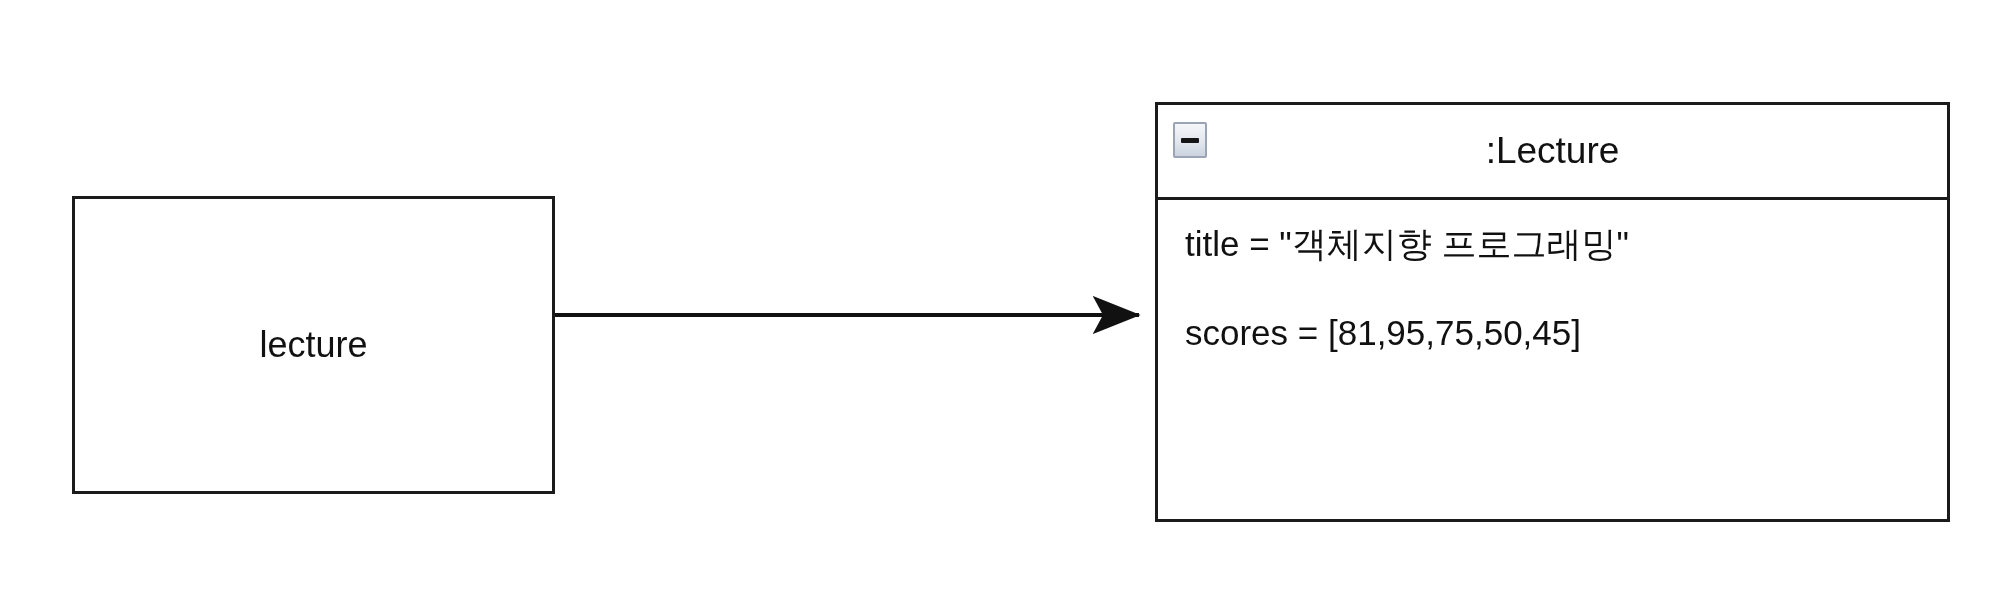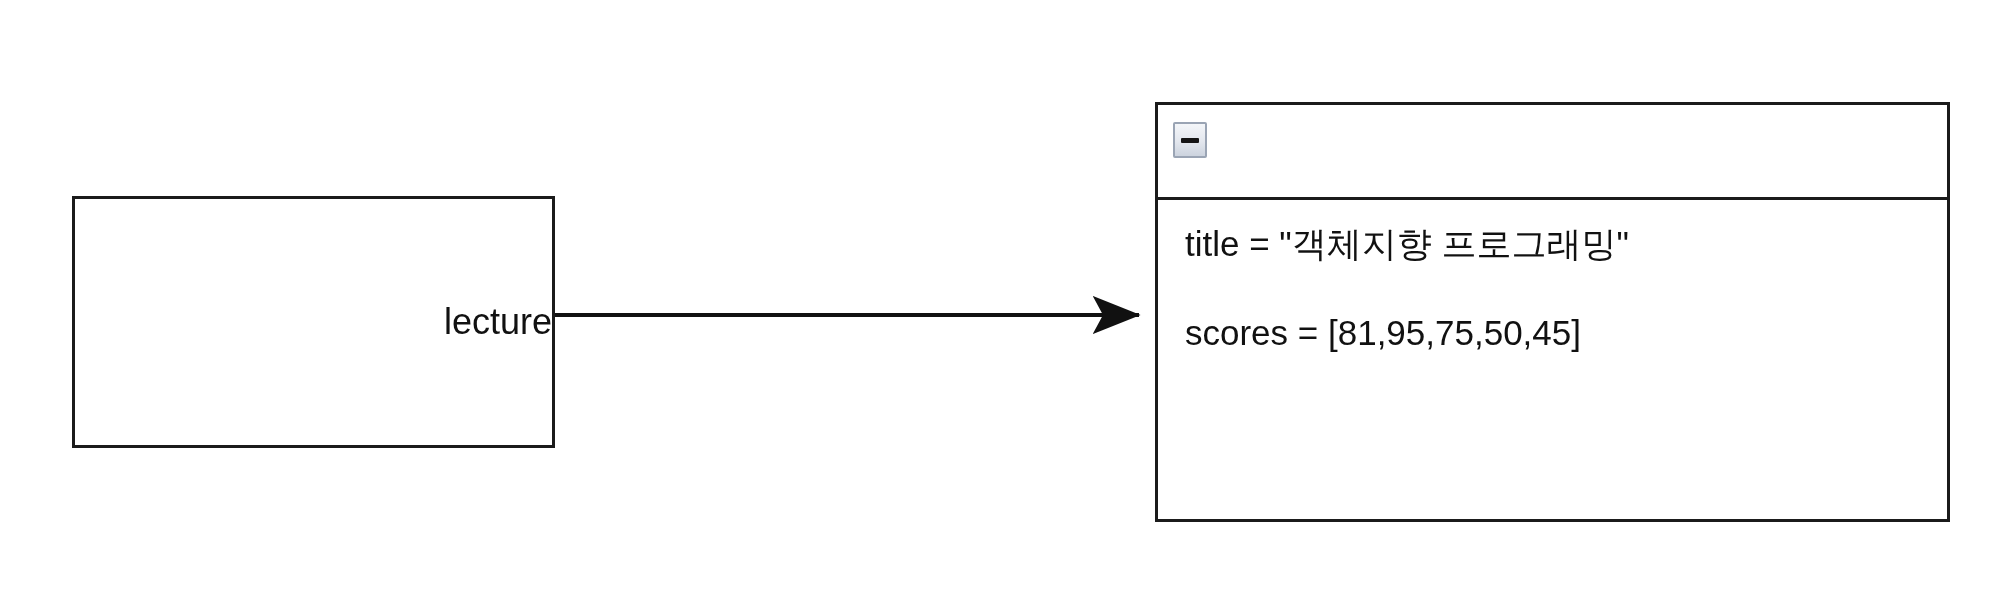":Lecture" span.object-title { html: none -> <span>:Lecture</span> }
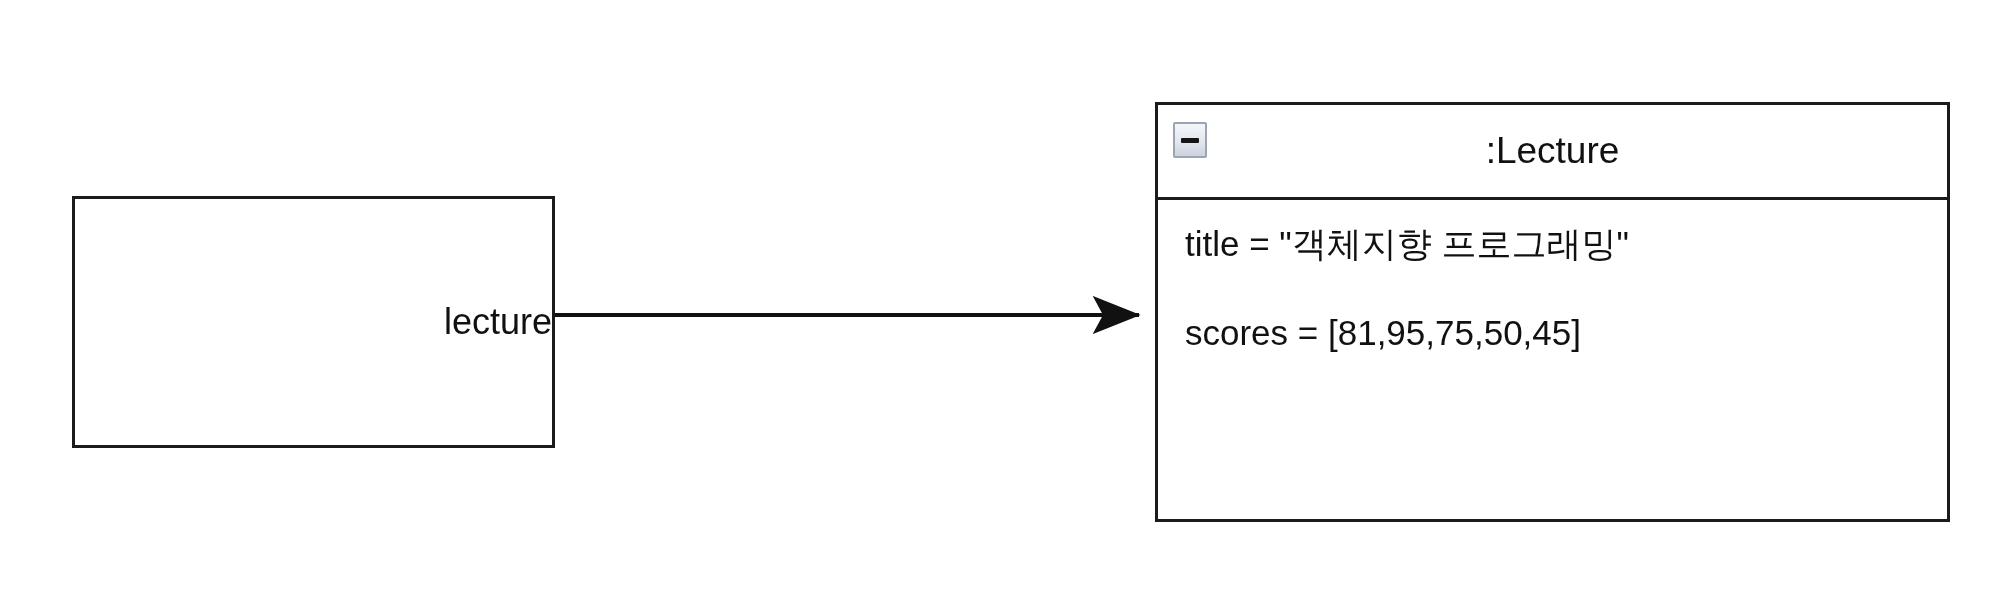"lecture" .ref-box { height: 252px -> 298px; justify-content: flex-end -> center }
